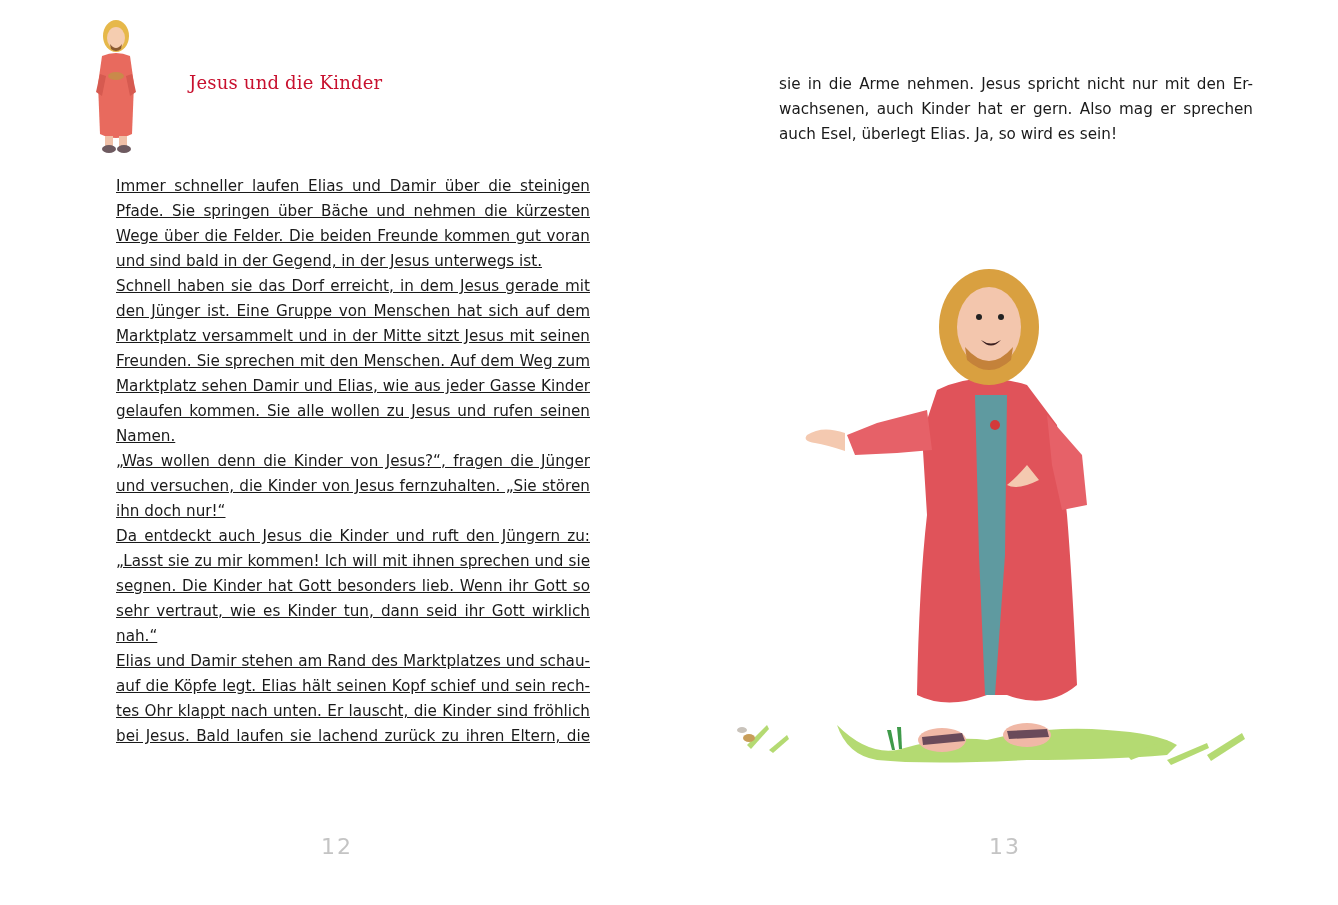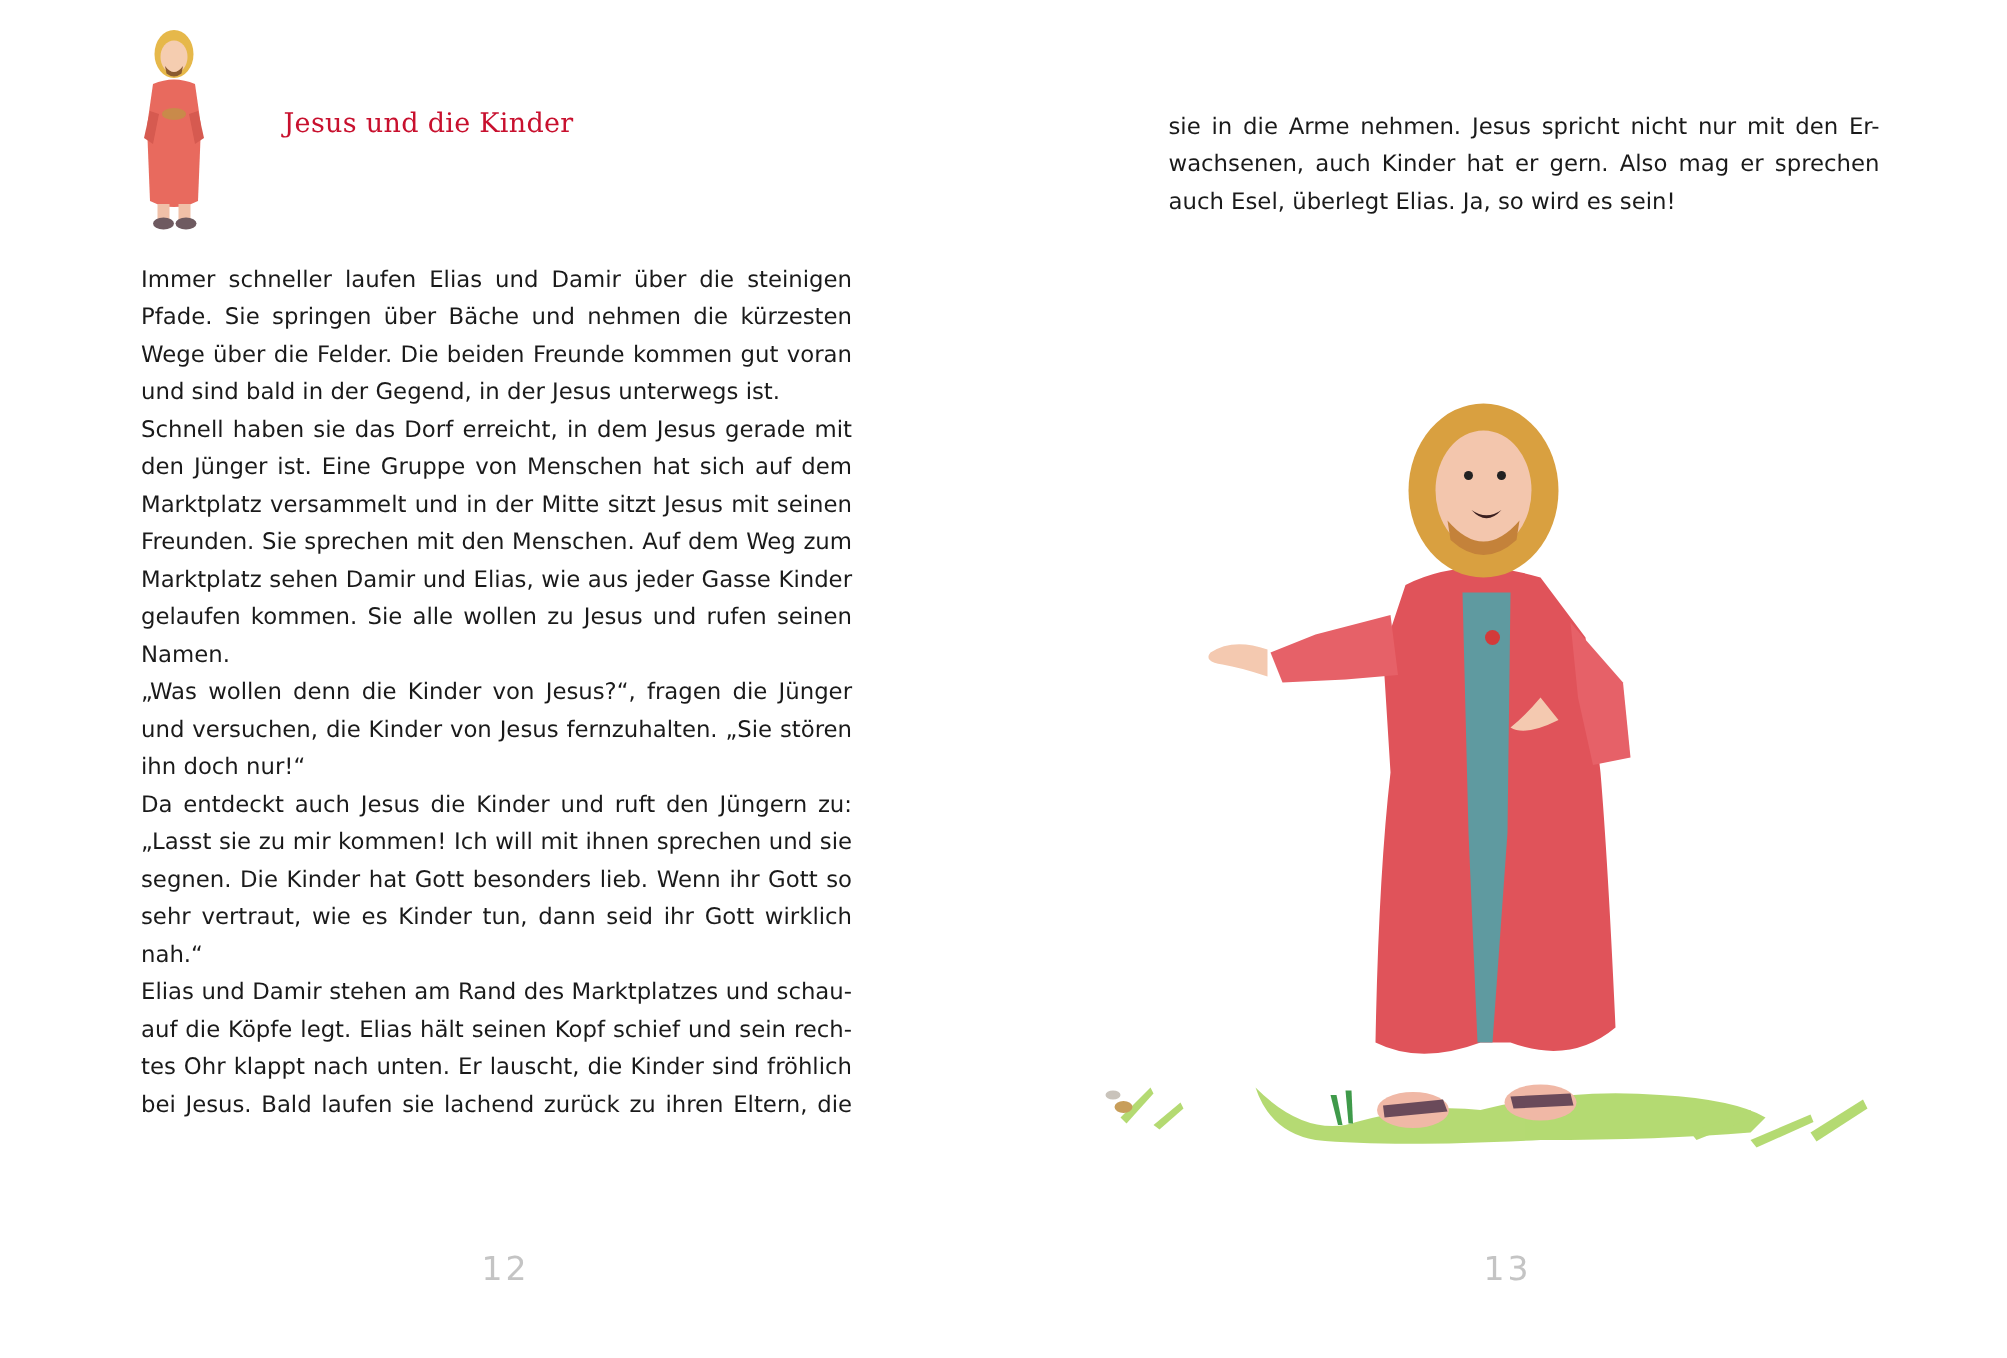"Immer schneller laufen Elias und" .left-text { left: 94px -> 116px; text-decoration: none -> underline }
